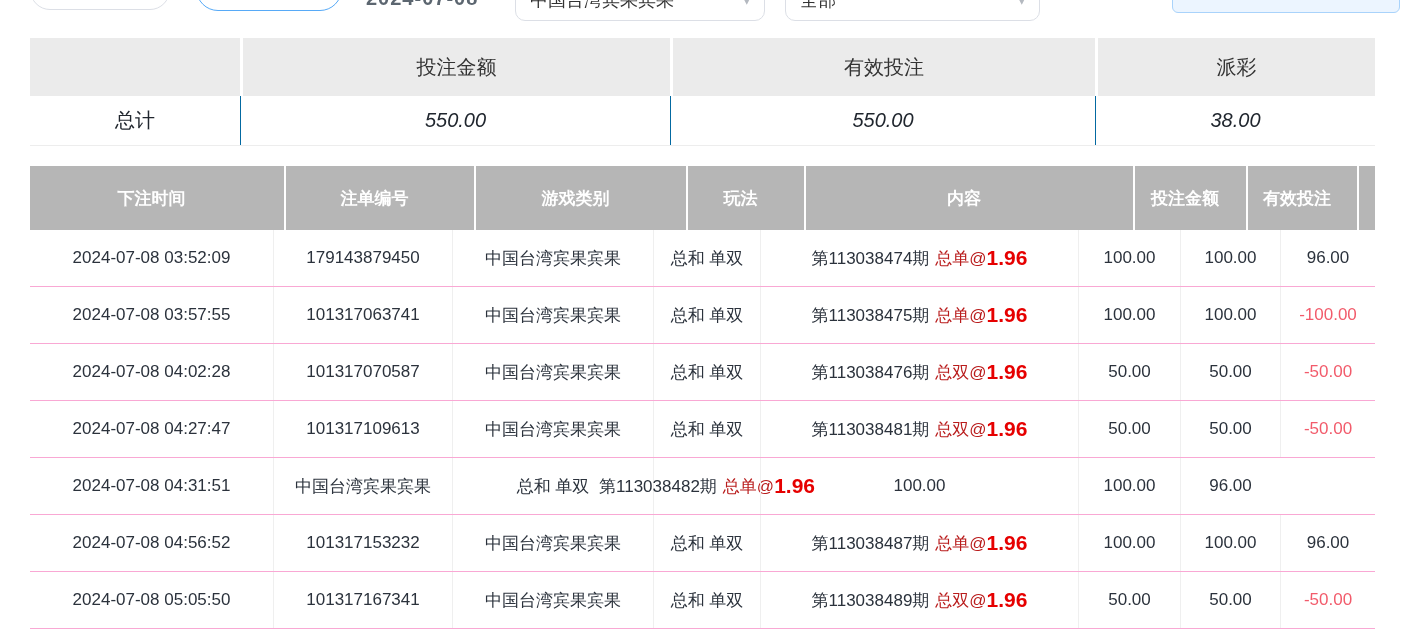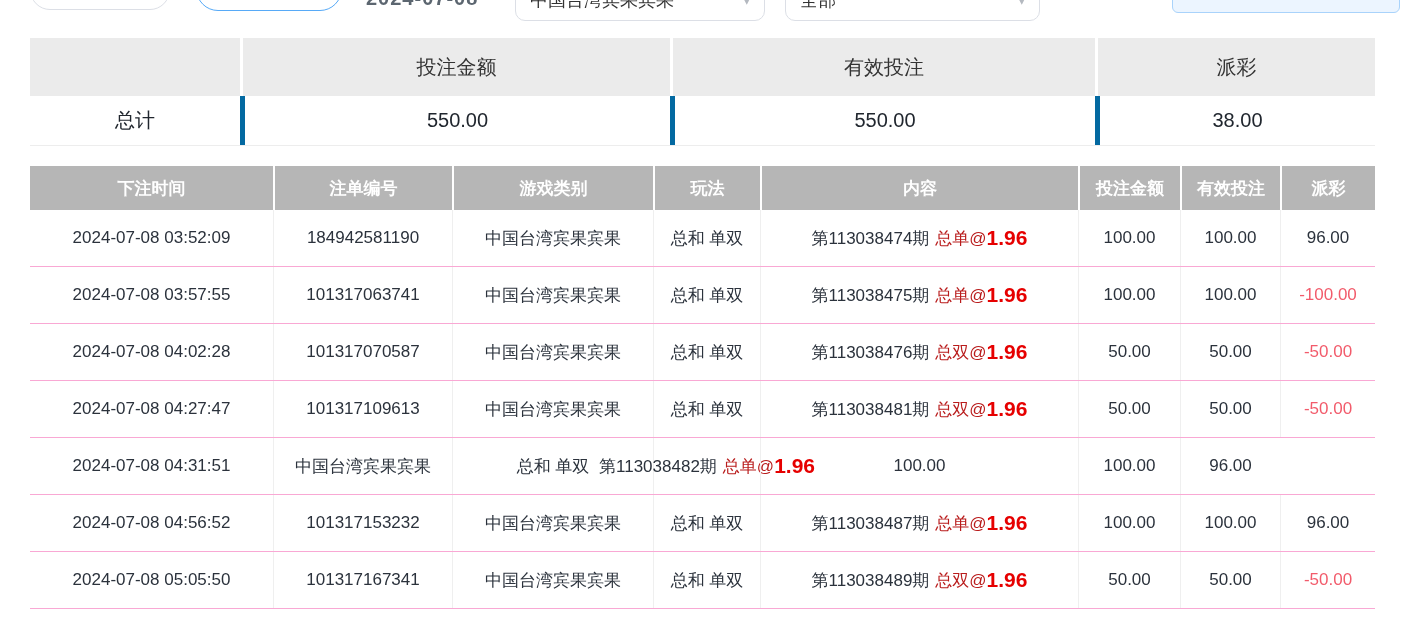"550.00" .summary-body > div + div { border-left: 5px solid #0369a1 -> 1px solid #0369a1; font-style: none -> italic }
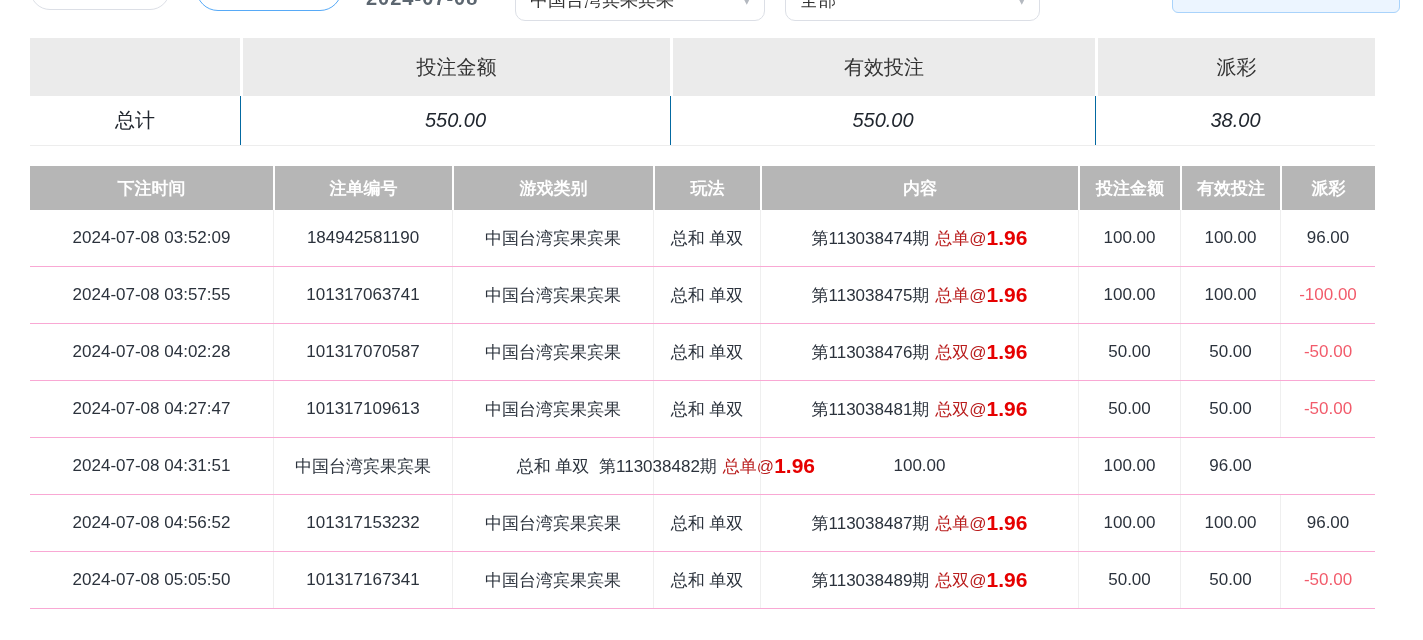"下注时间" .rec-head { gap: none -> 11px; height: 44px -> 64px }
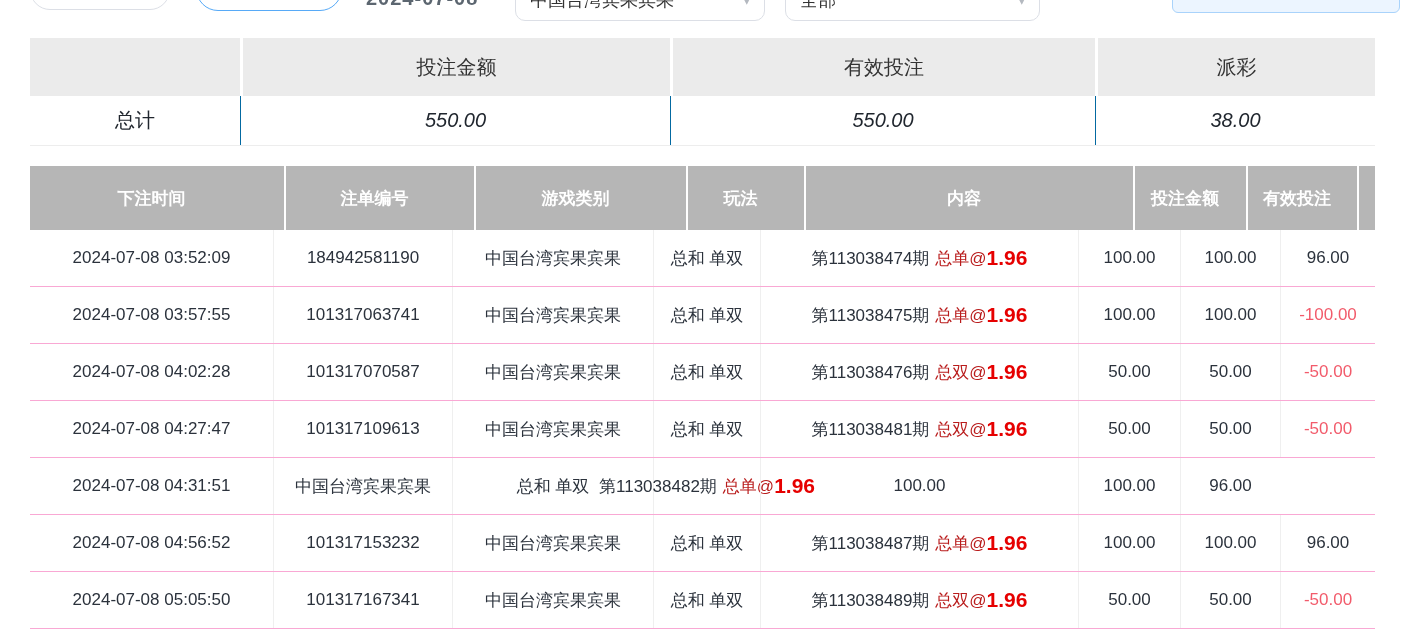"184942581190" div { text: 184942581190 -> 179143879450 }
